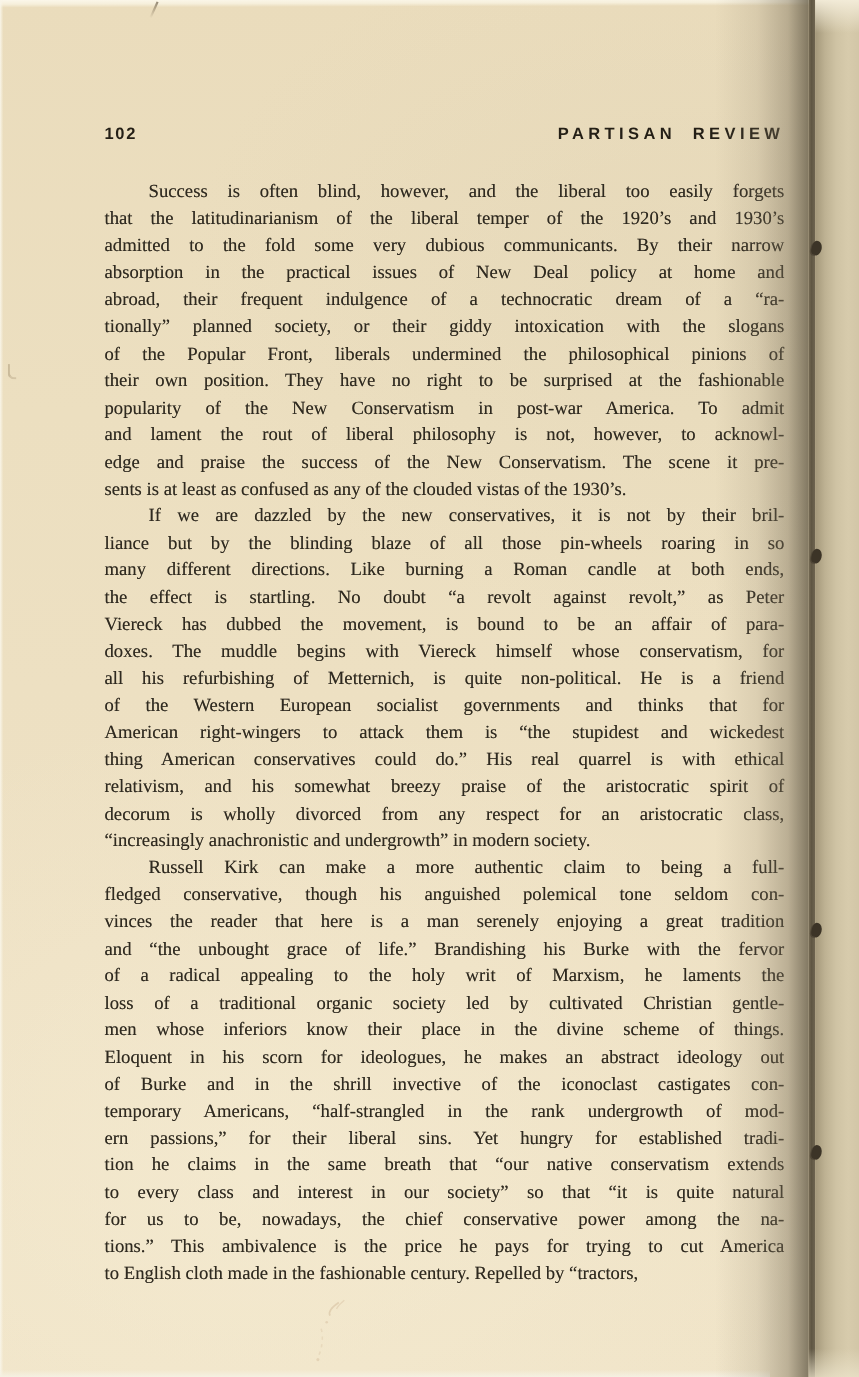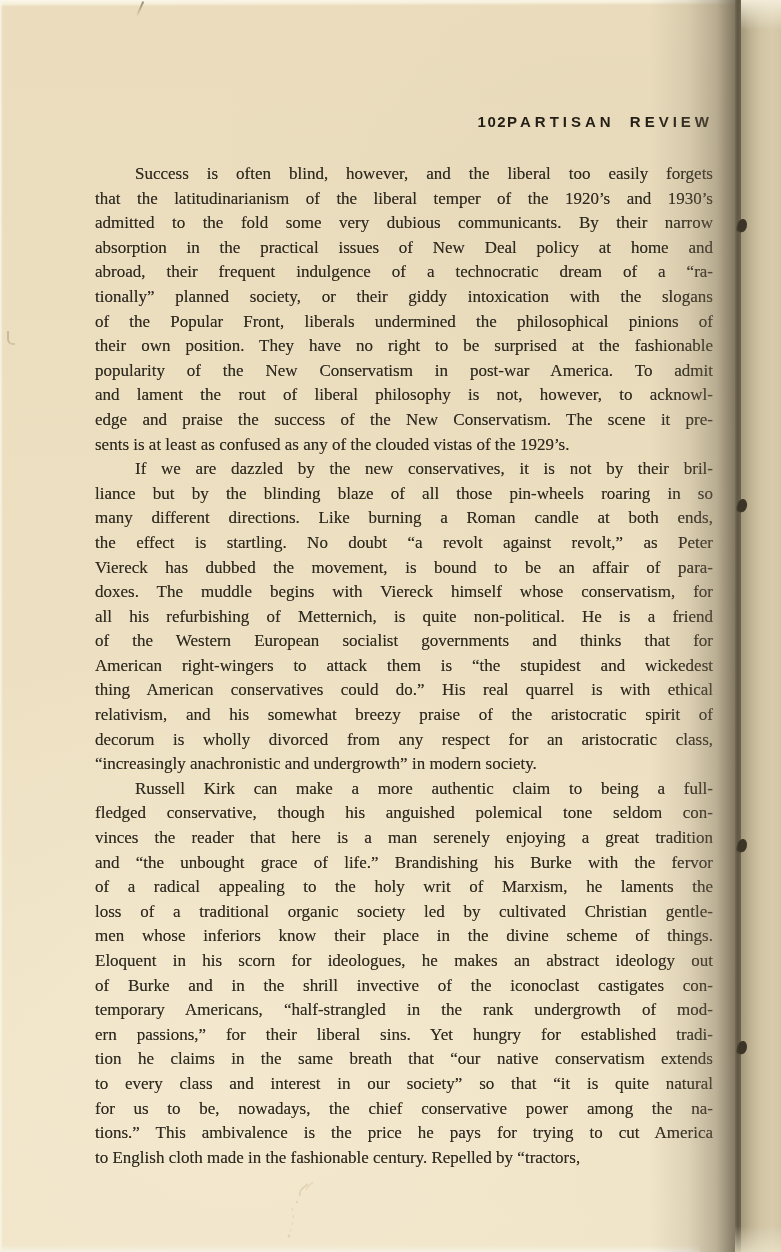"102" .header { justify-content: flex-end -> space-between }
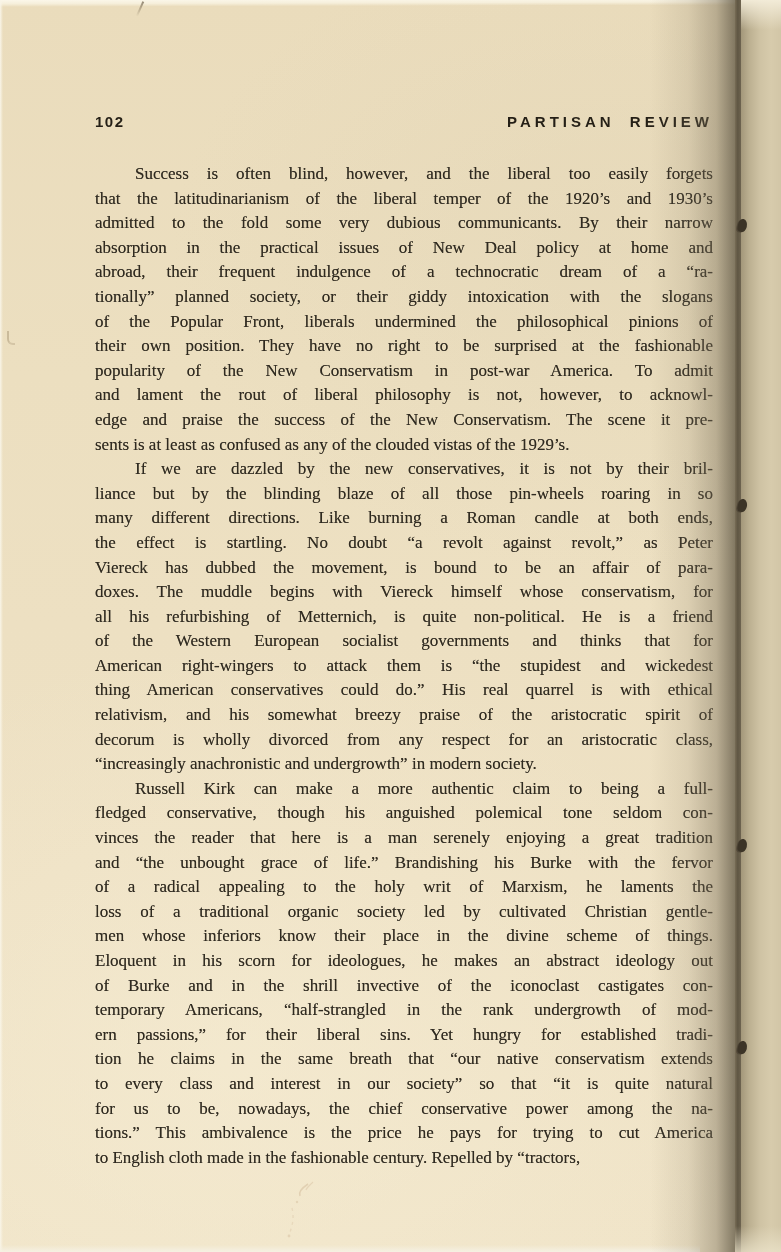"sents is at least as" div.line { text: 1929’s -> 1930’s }
